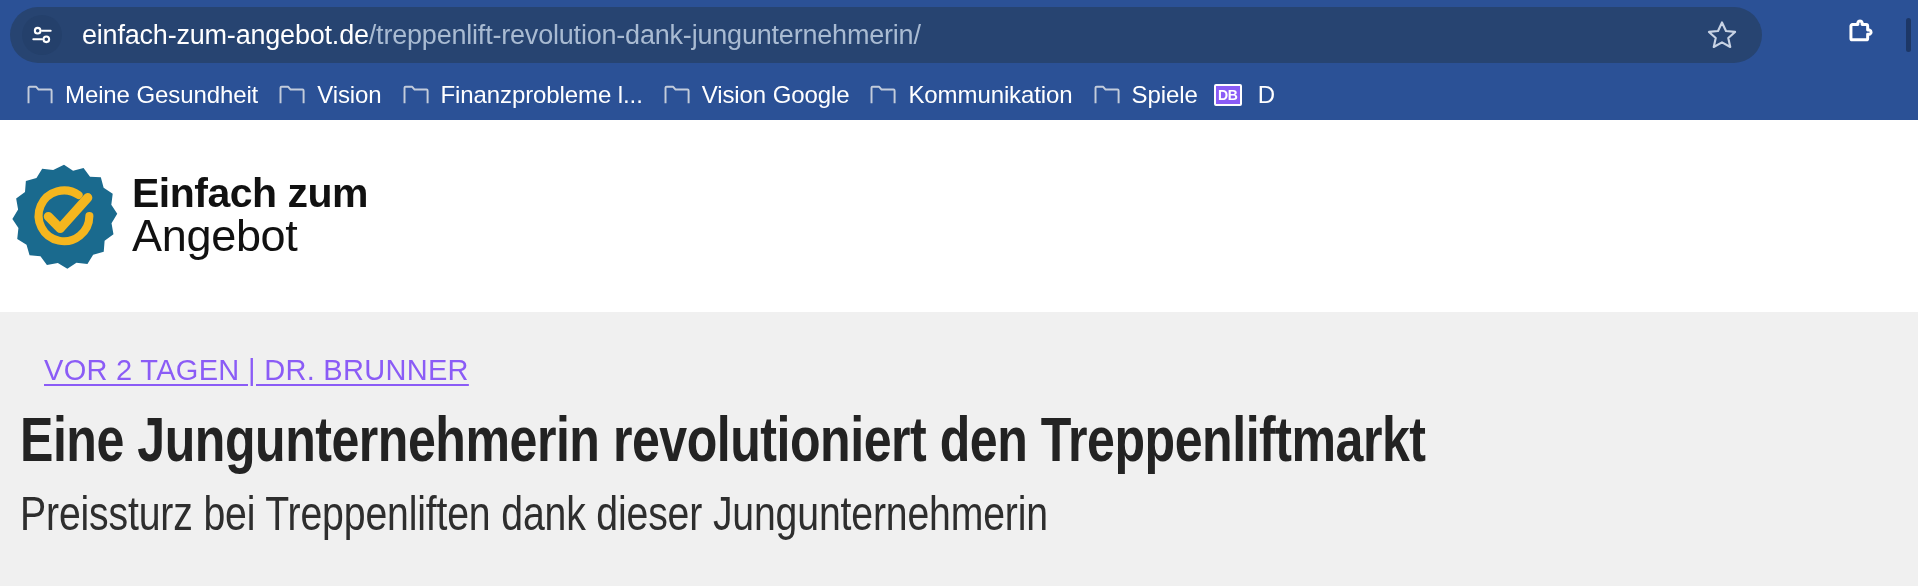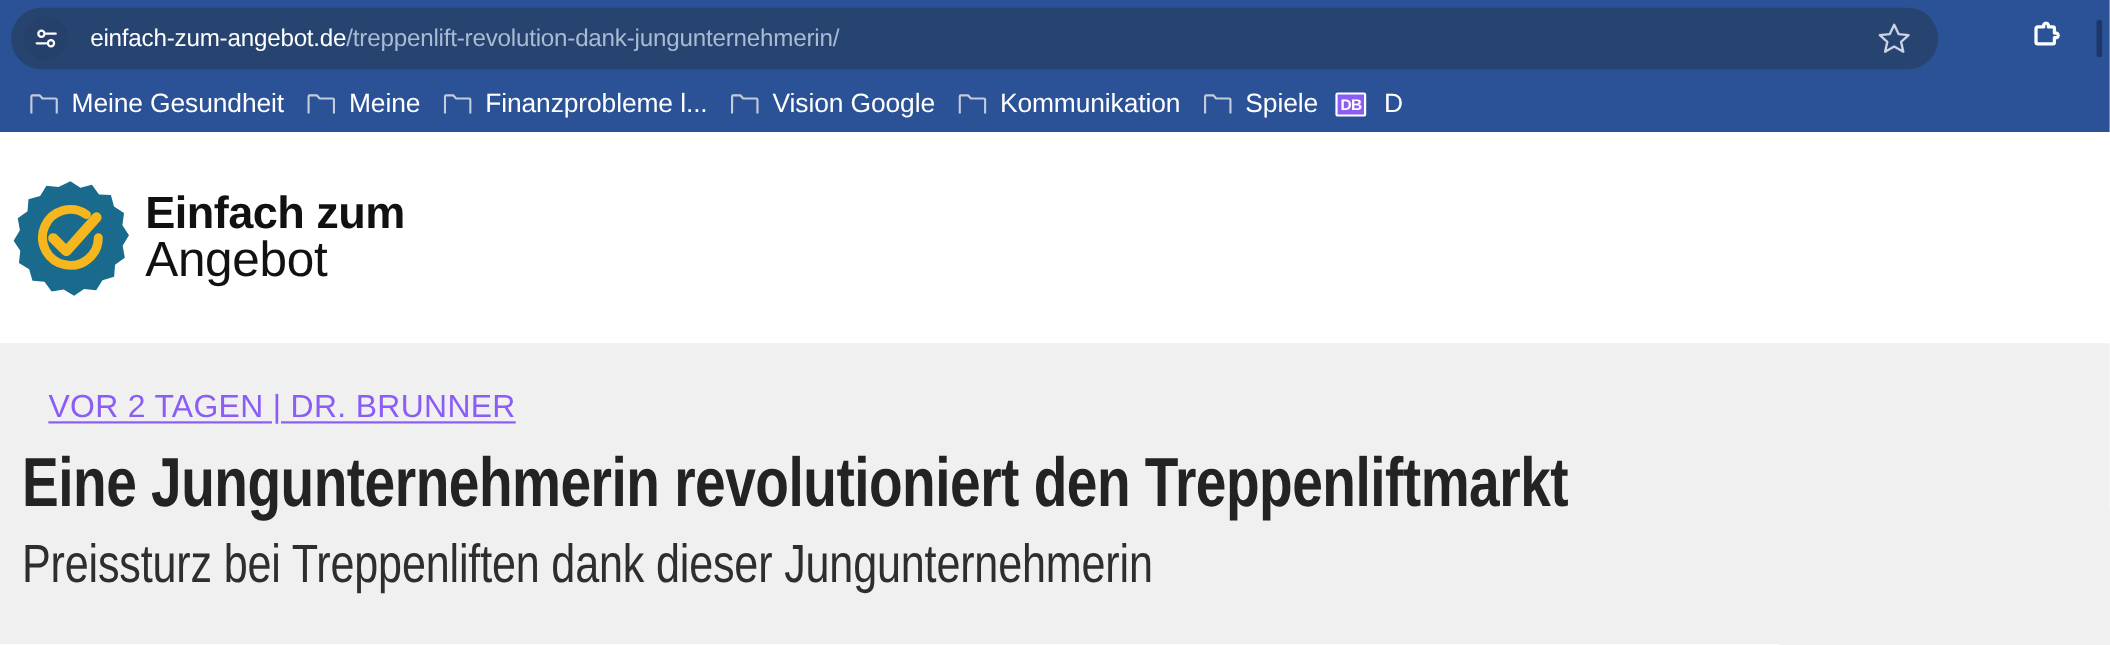"einfach-zum-angebot.de/treppenlift-revol" #url-text { font-size: 22px -> 27px }
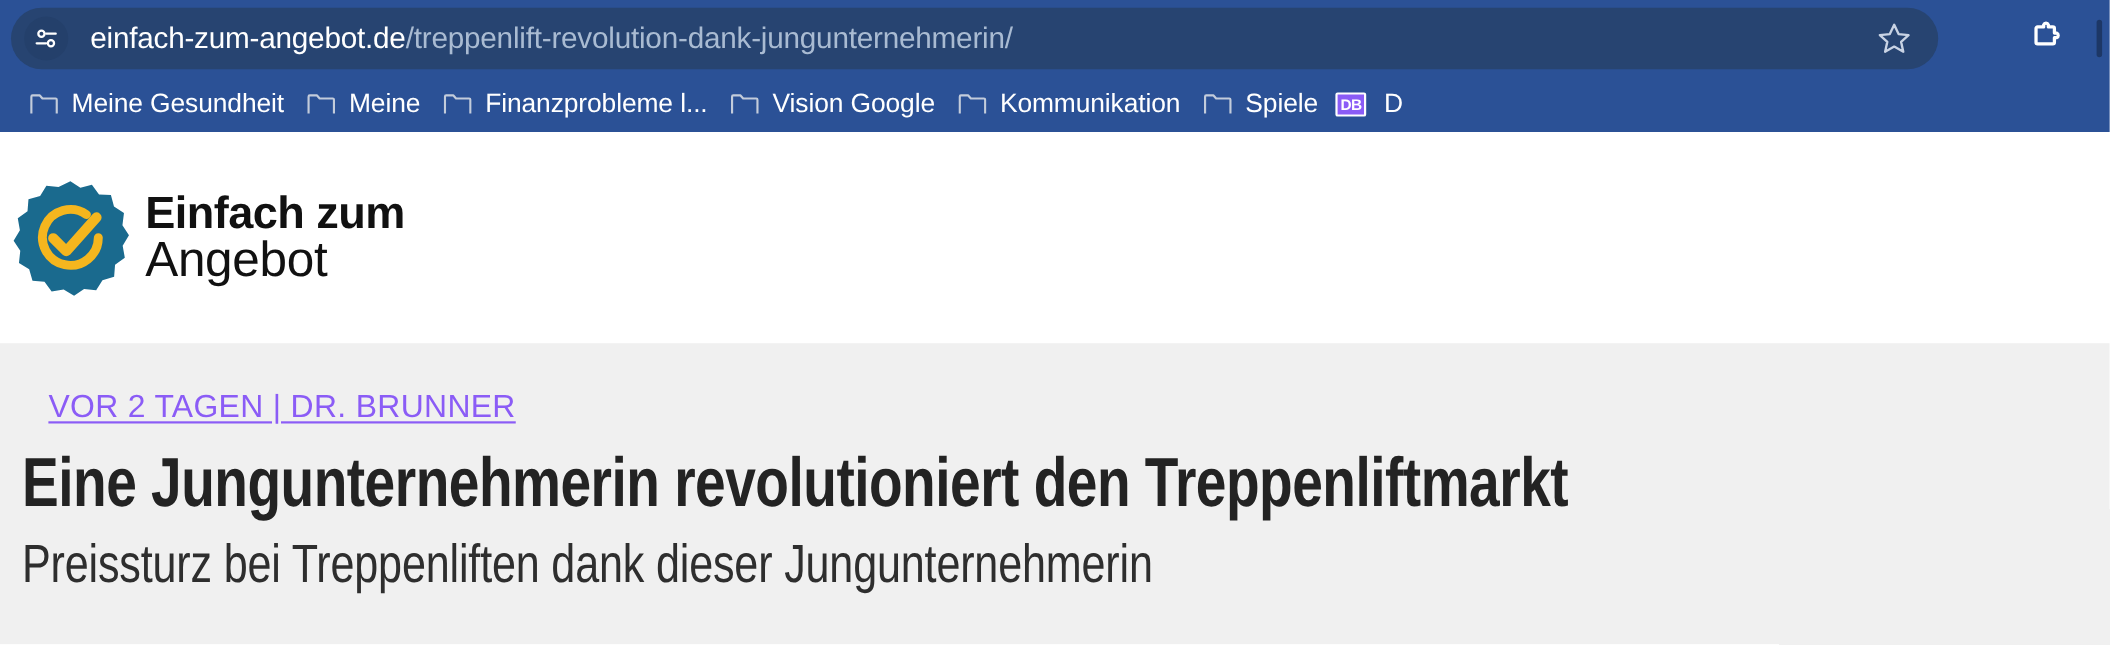"Meine" span.bookmark-label { text: Meine -> Vision }
